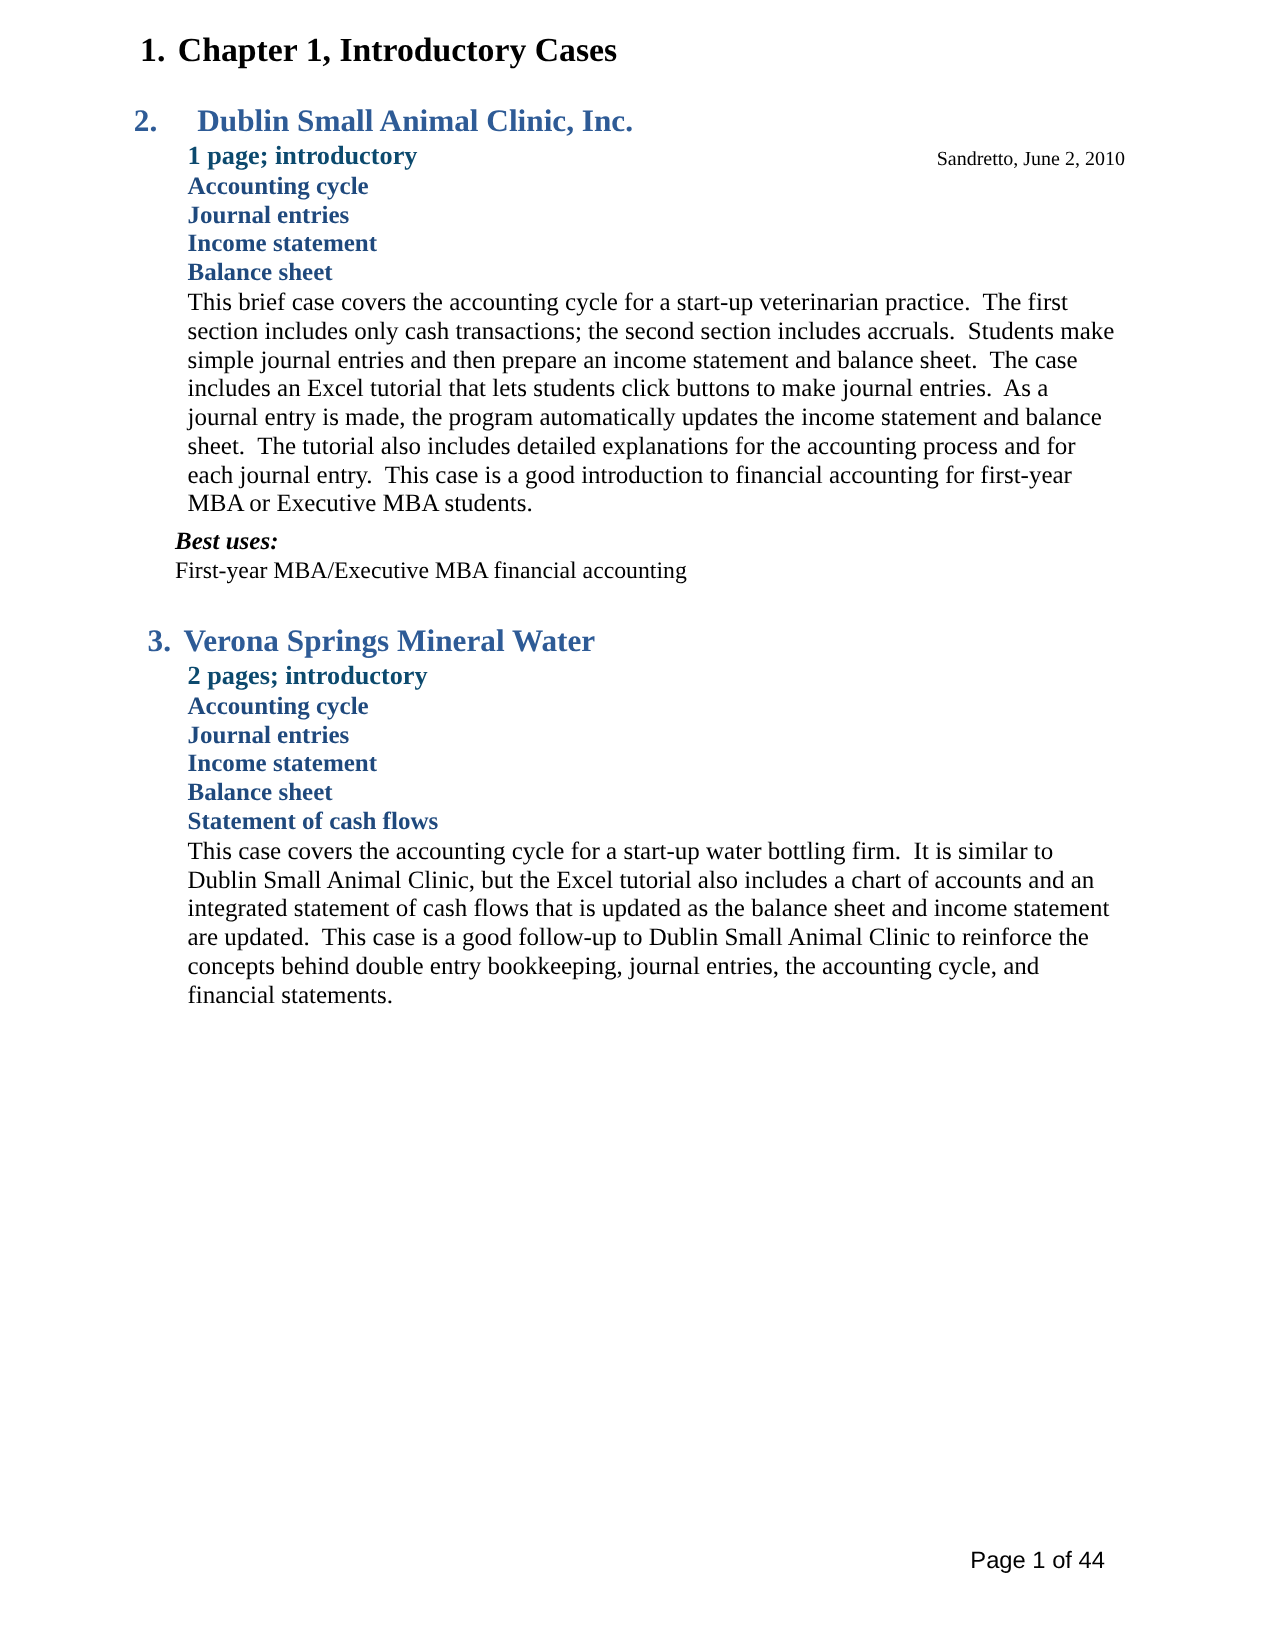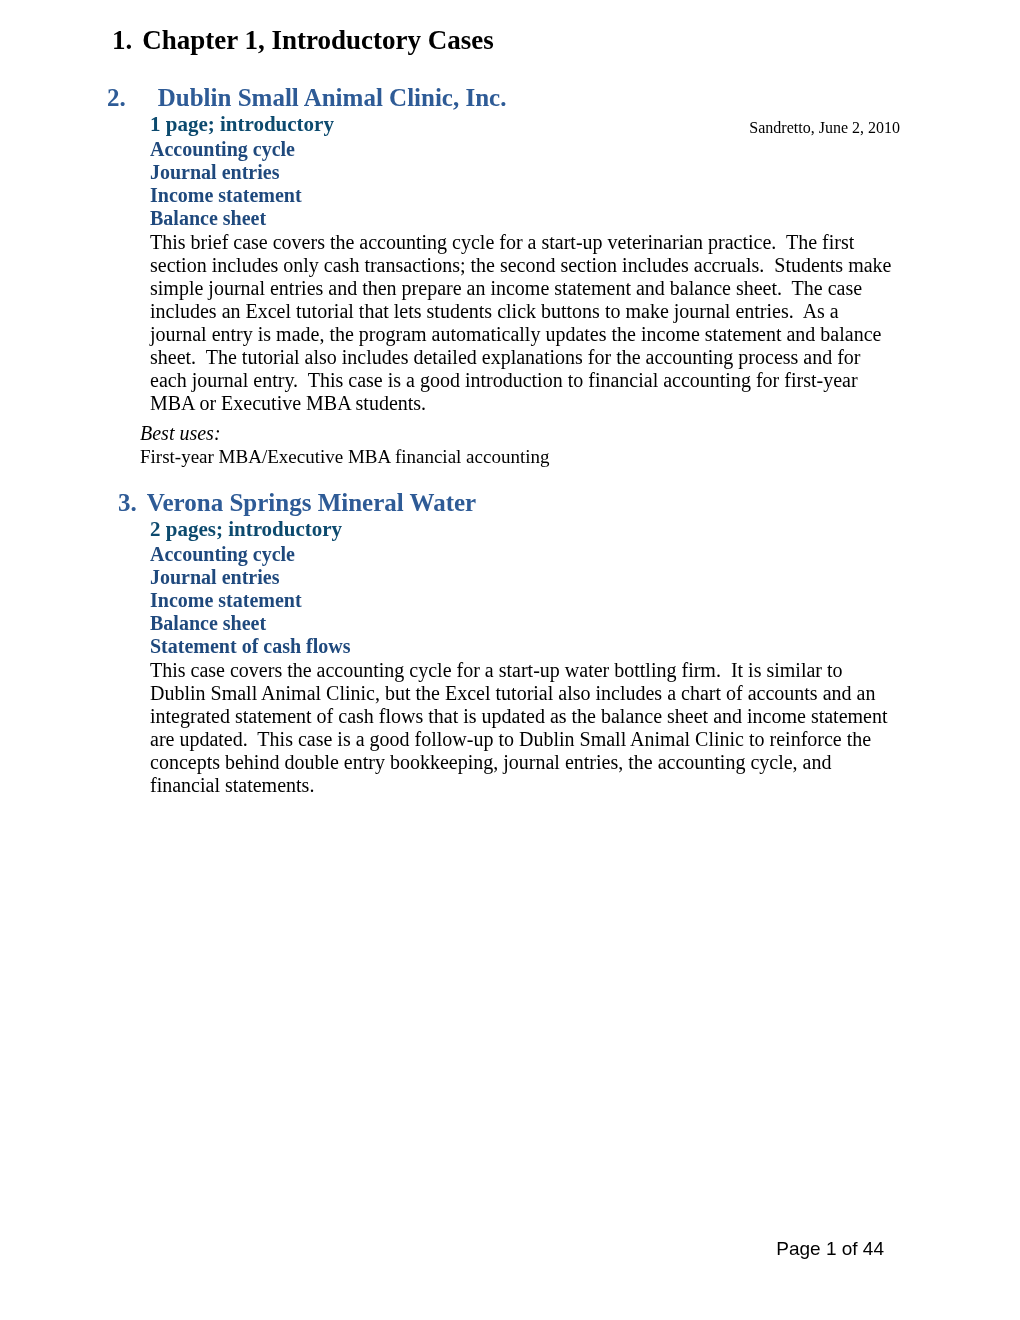"Best uses:" .best-uses-label { font-weight: normal -> bold }
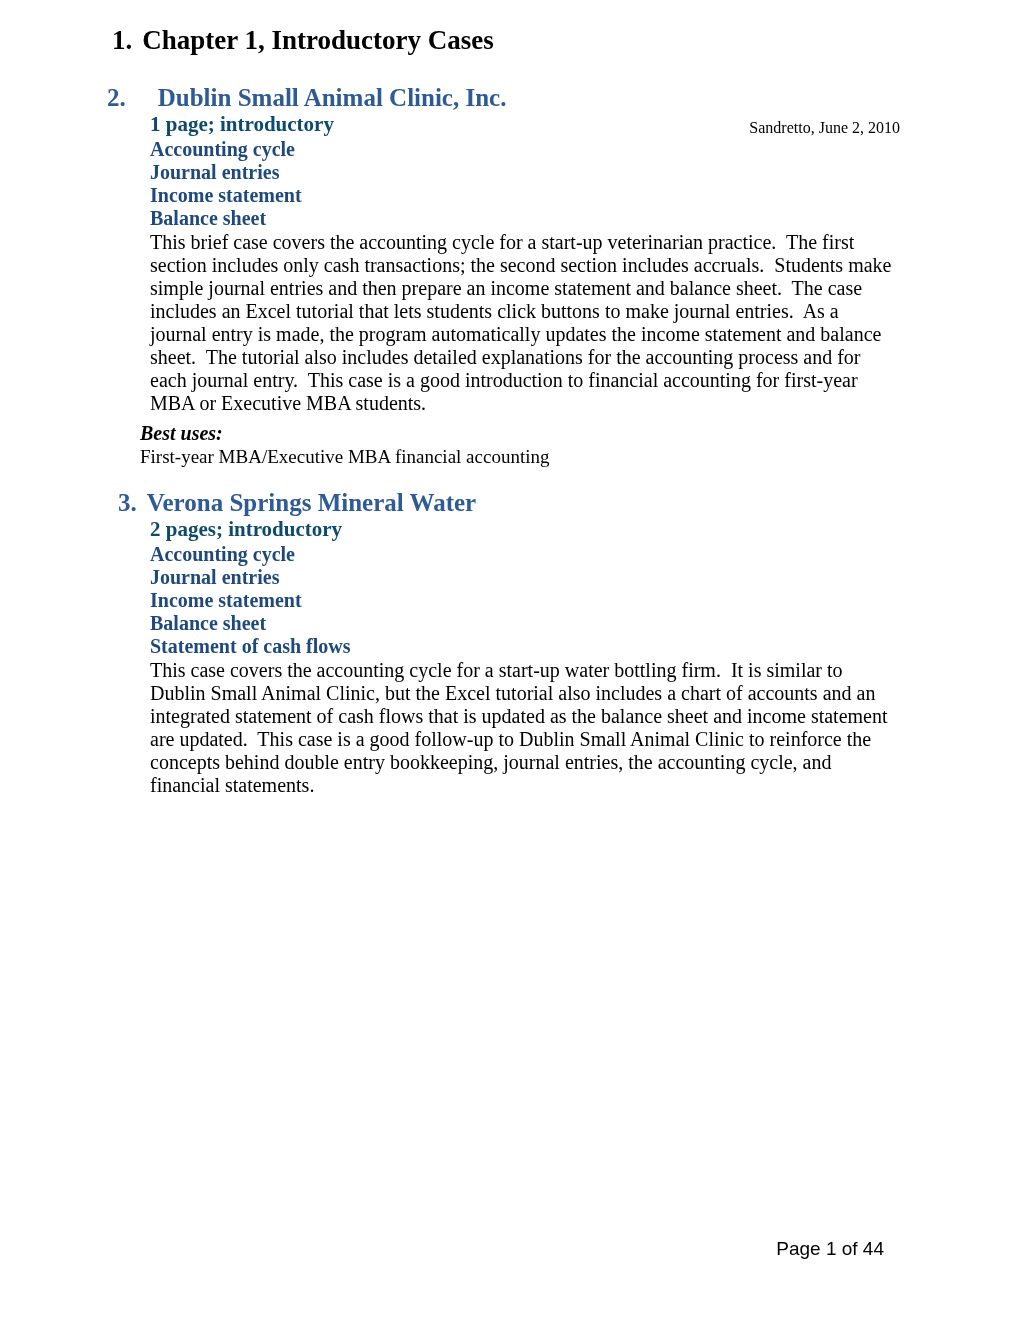"3. Verona Springs Mineral Water" .case-heading.second { margin-top: 20px -> 31px }
